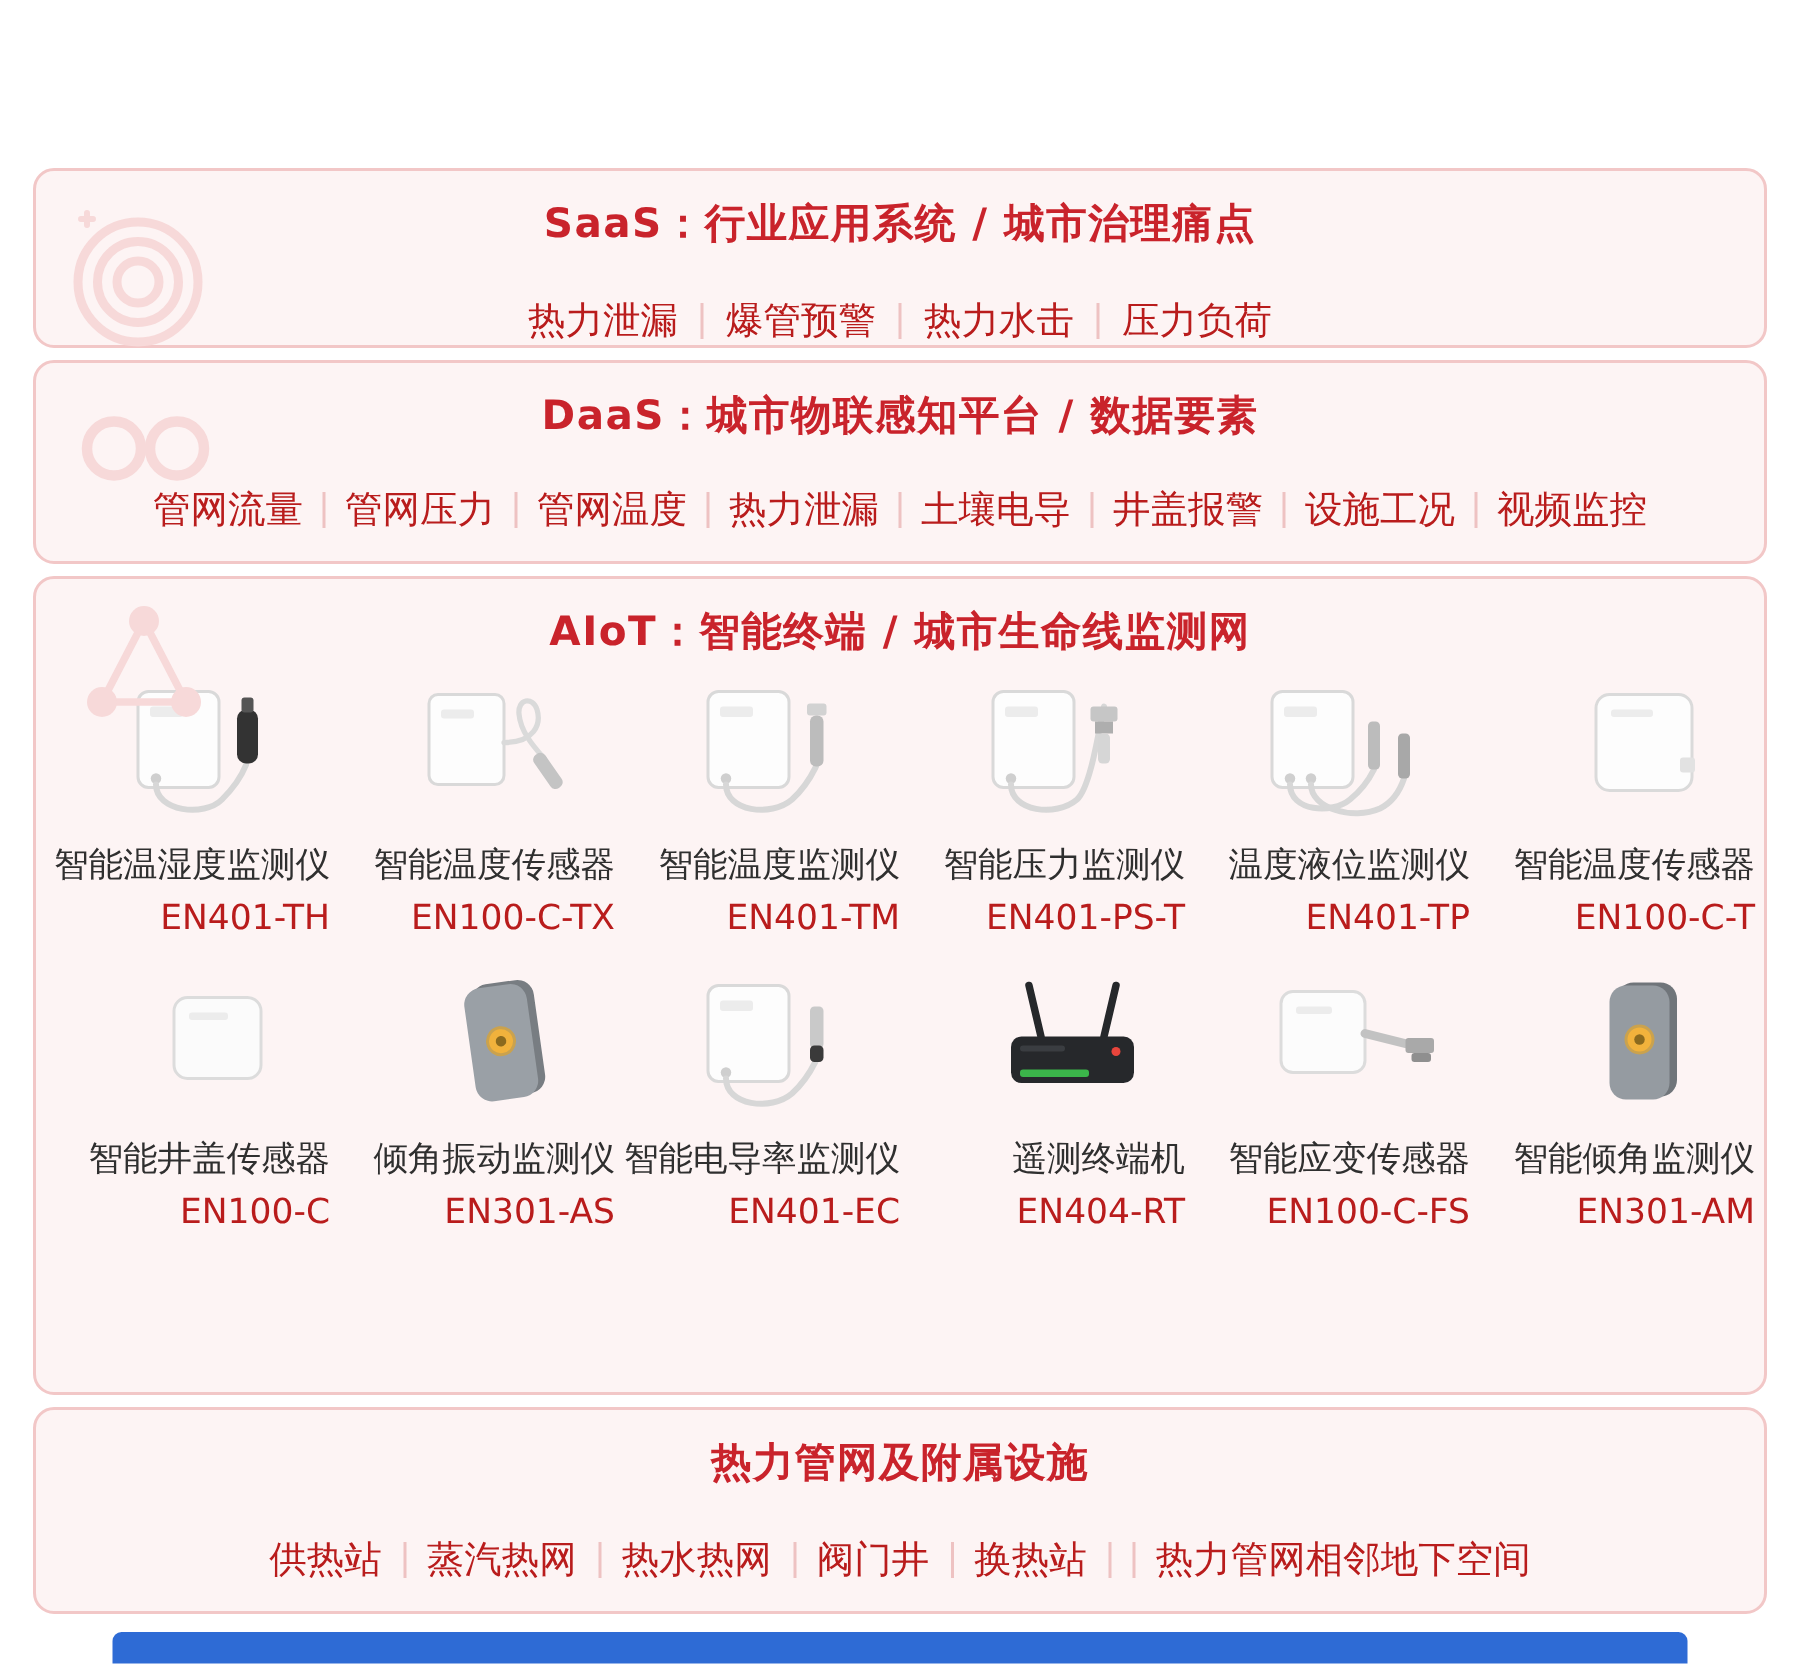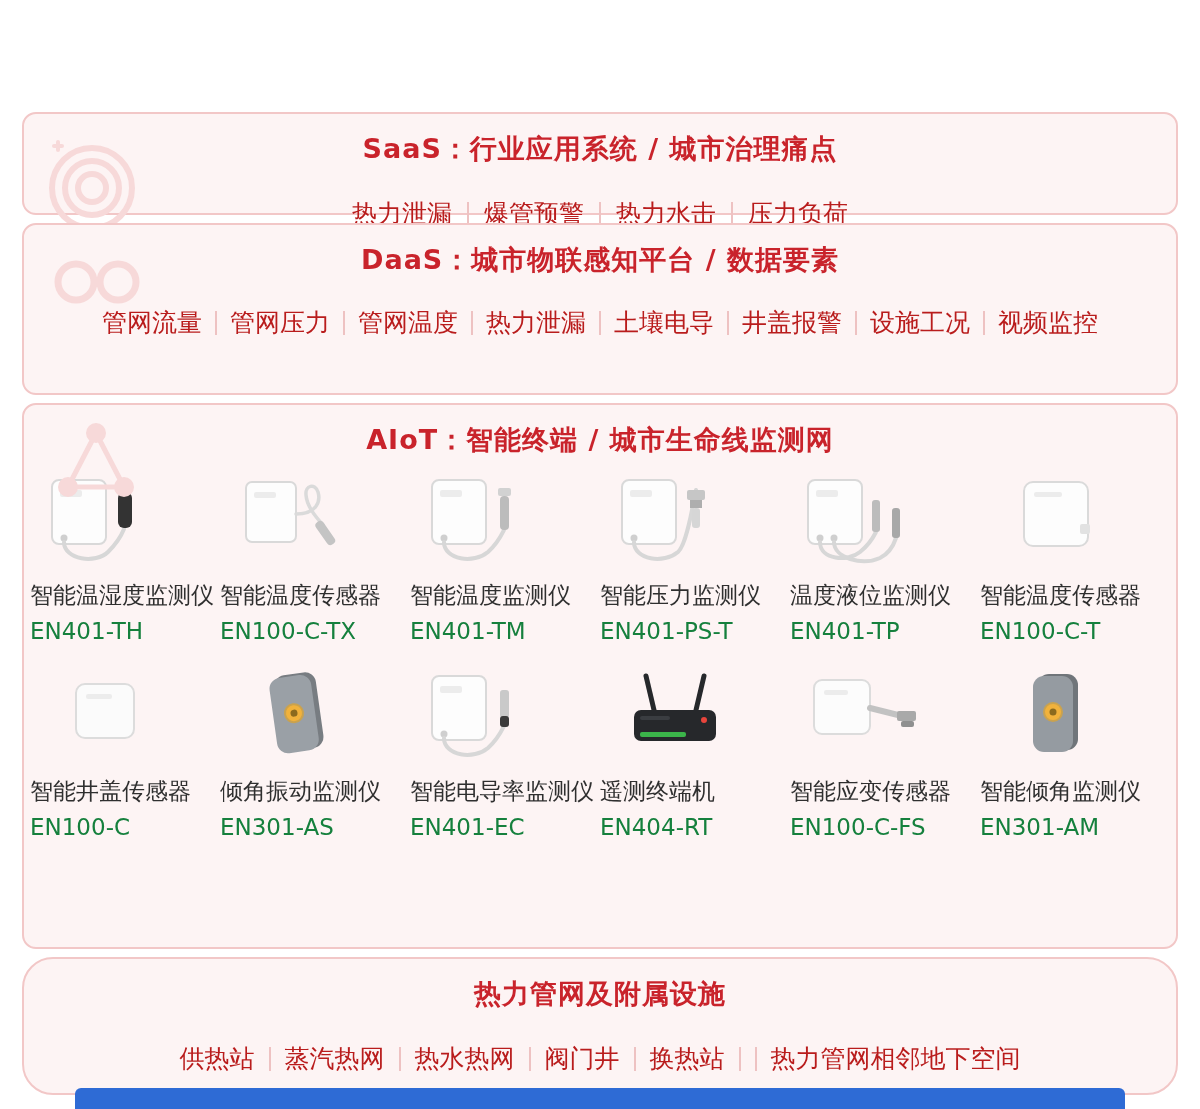"SaaS：行业应用系统 / 城市治理痛点" .panel-saas { height: 103px -> 120px }
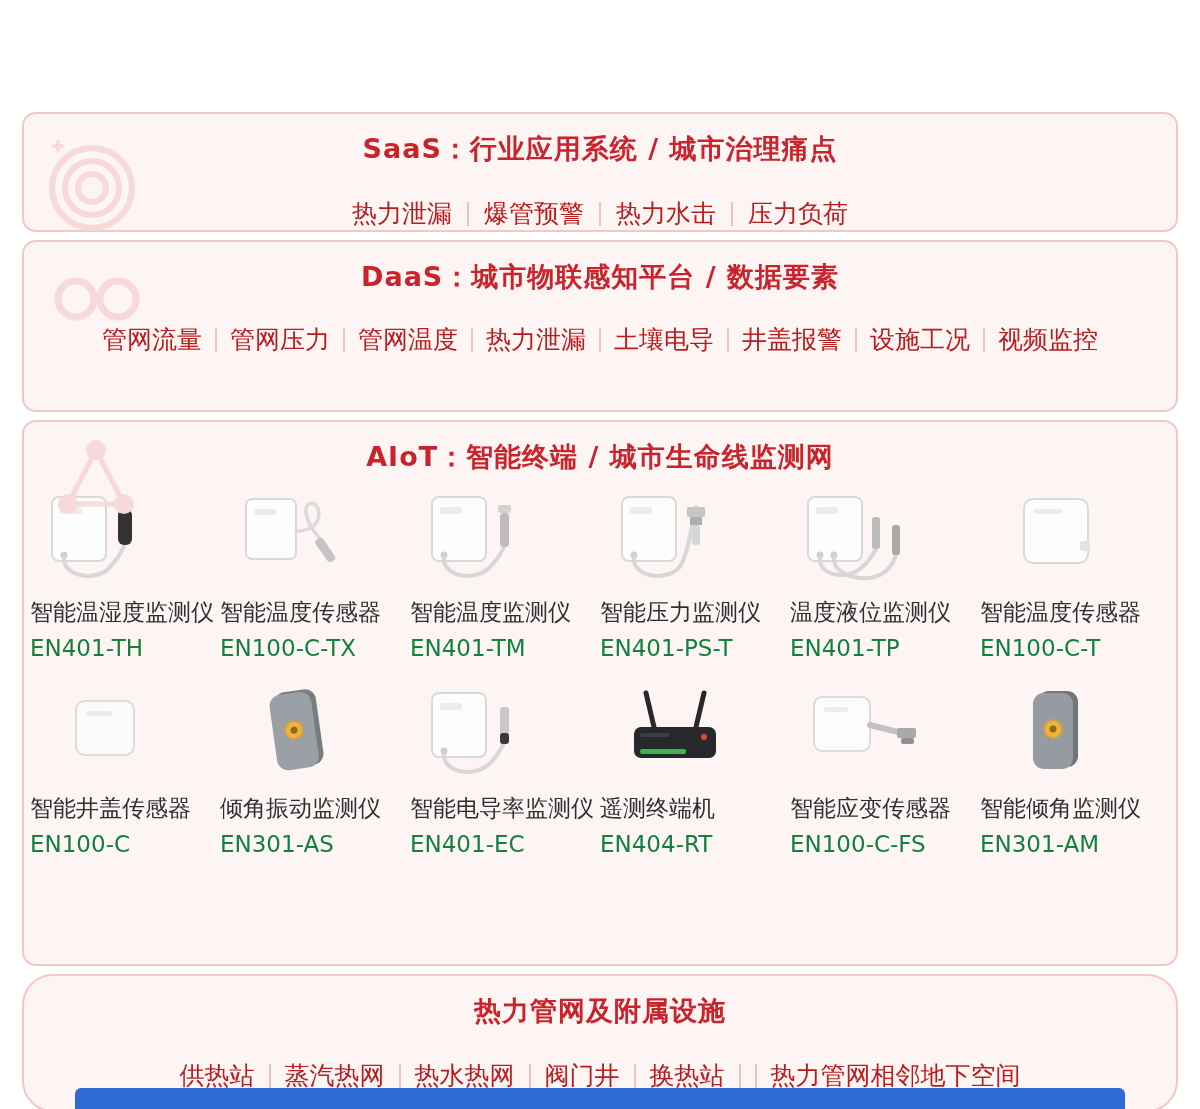"DaaS：城市物联感知平台 / 数据要素" .panel-daas { height: 172px -> 136px }
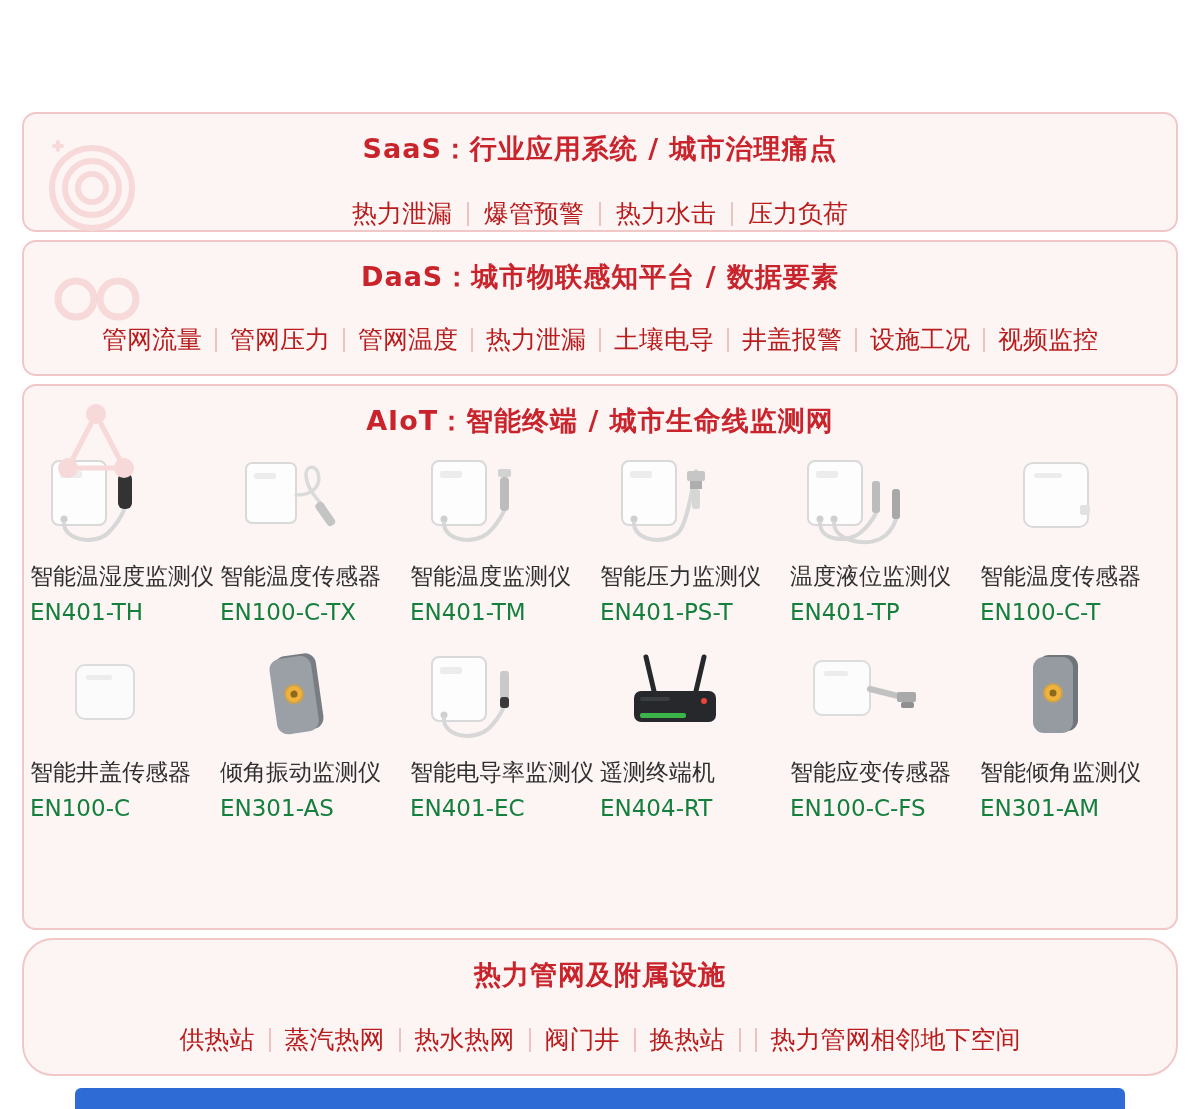"智能温湿度监测仪" .product { align-items: flex-start -> flex-end }
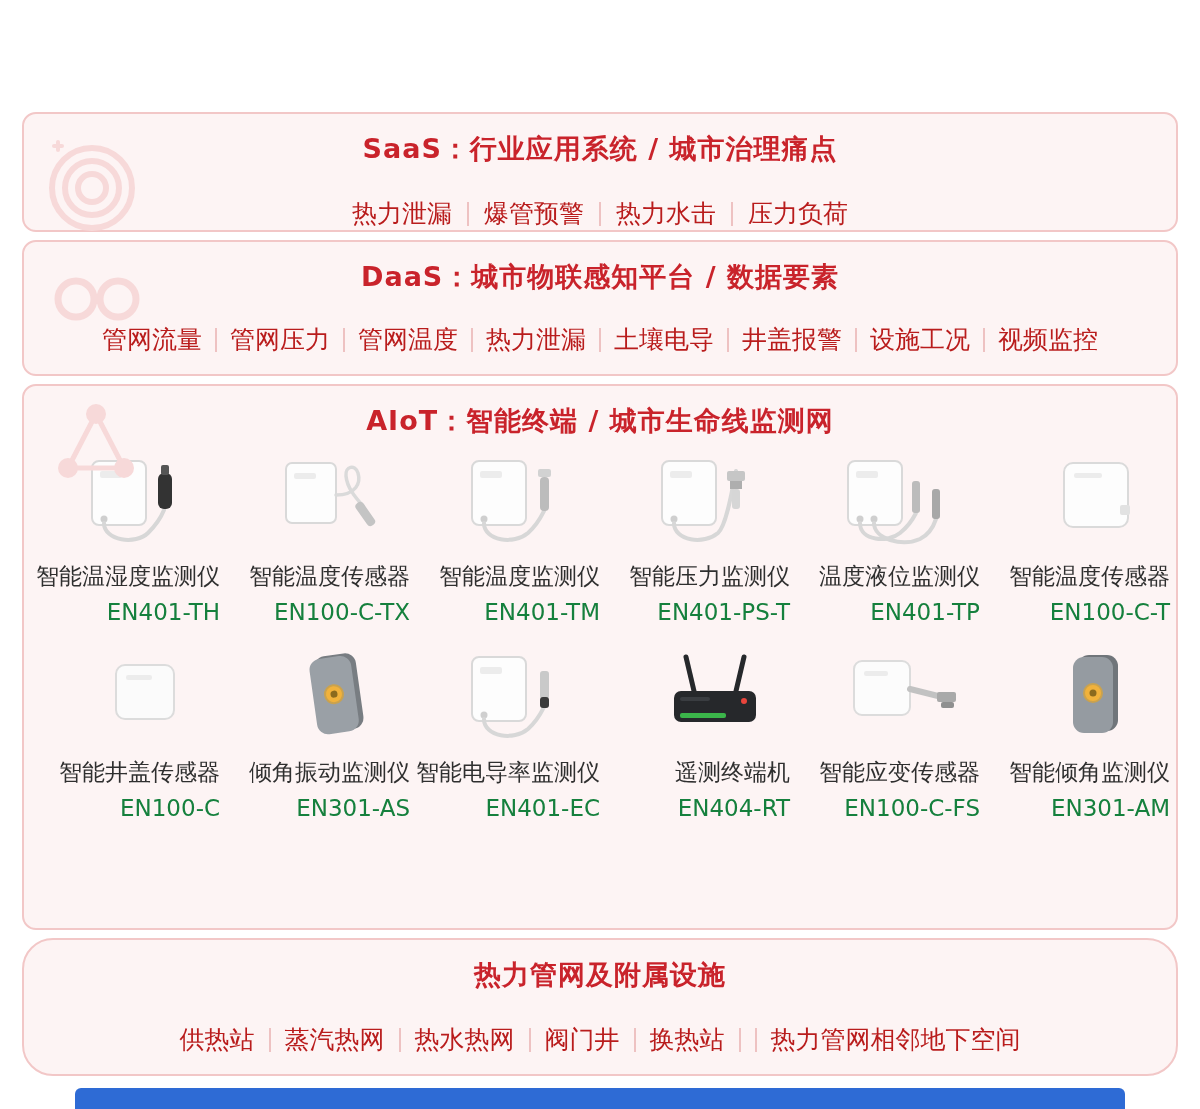"EN401-TH" .p-model { color: #15803d -> #b91c1c }
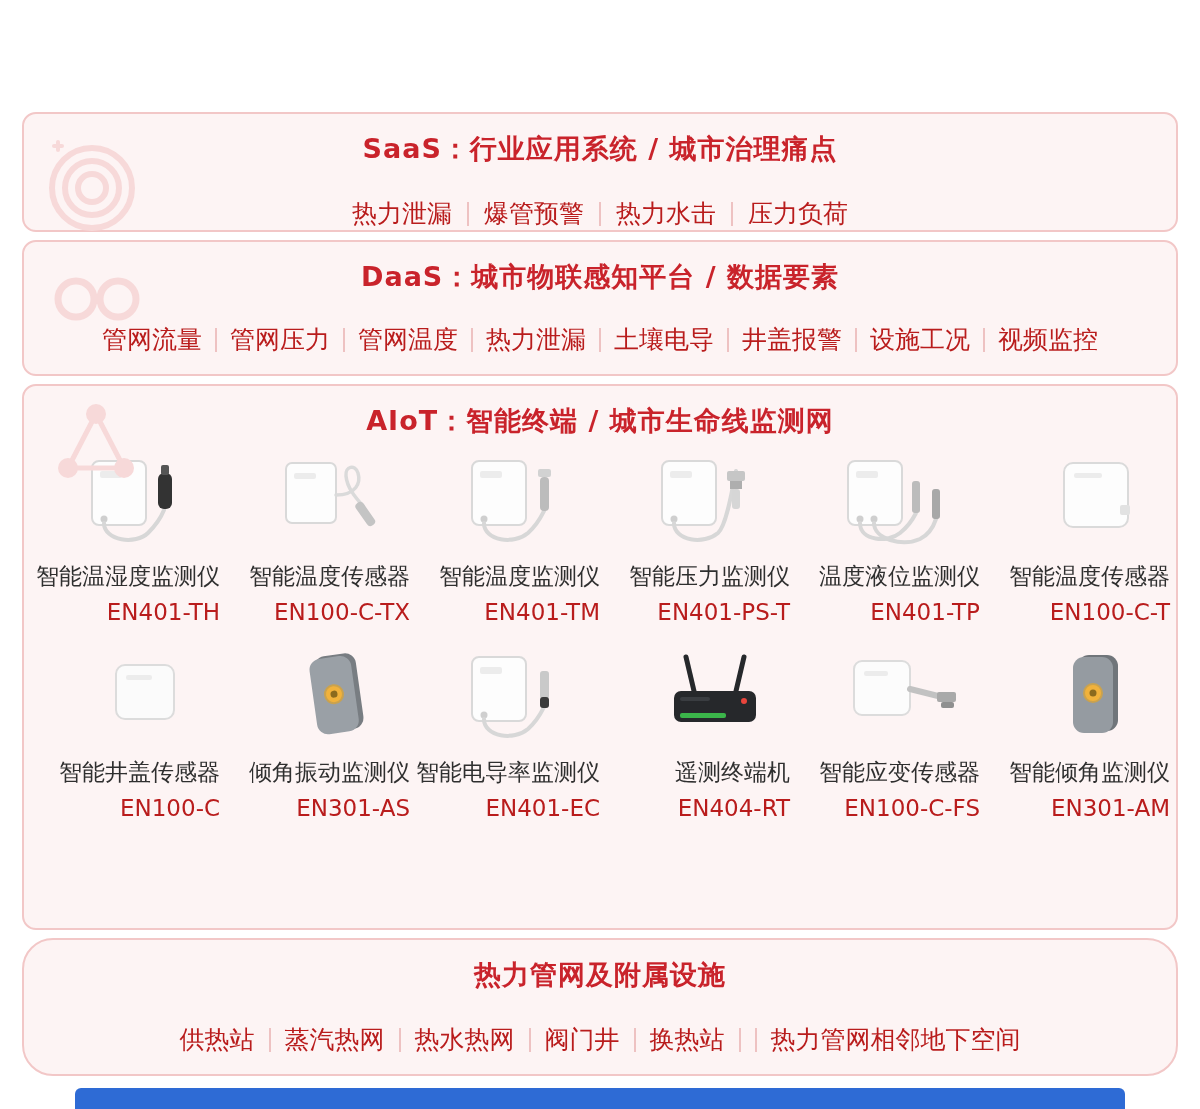"热力管网及附属设施" .panel-infra { border-radius: 31px -> none }
